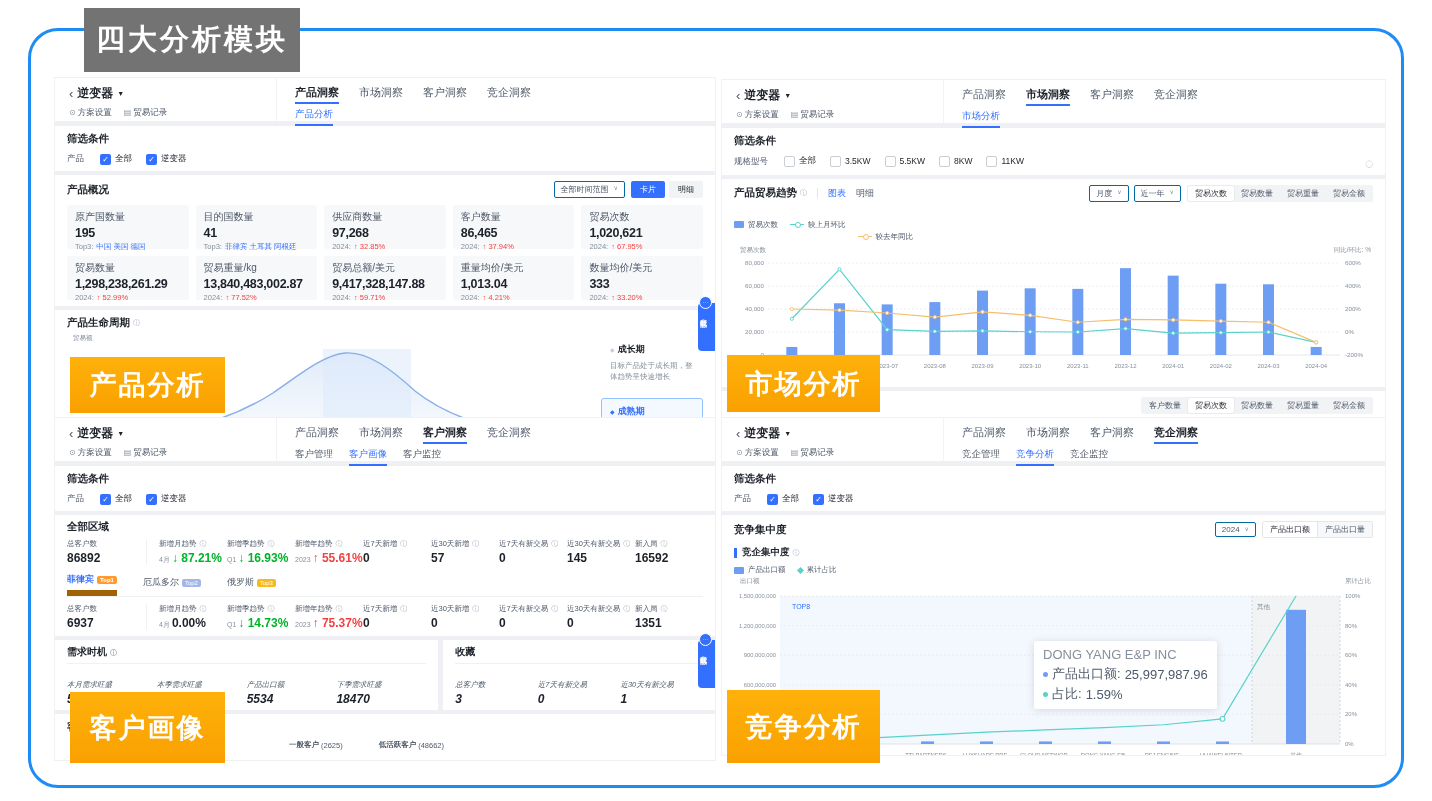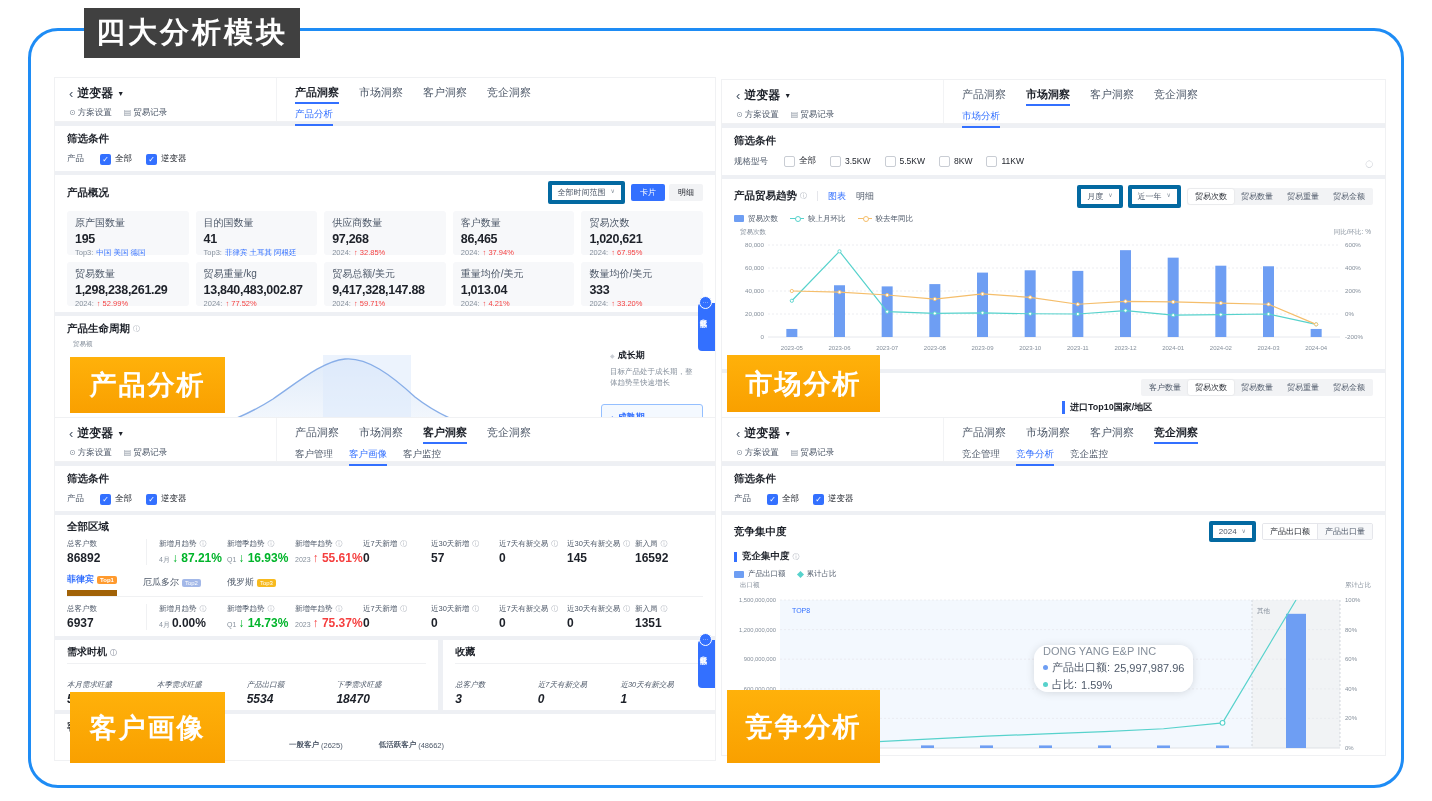"四大分析模块" .banner { background: #404040 -> #737373; height: 50px -> 64px }
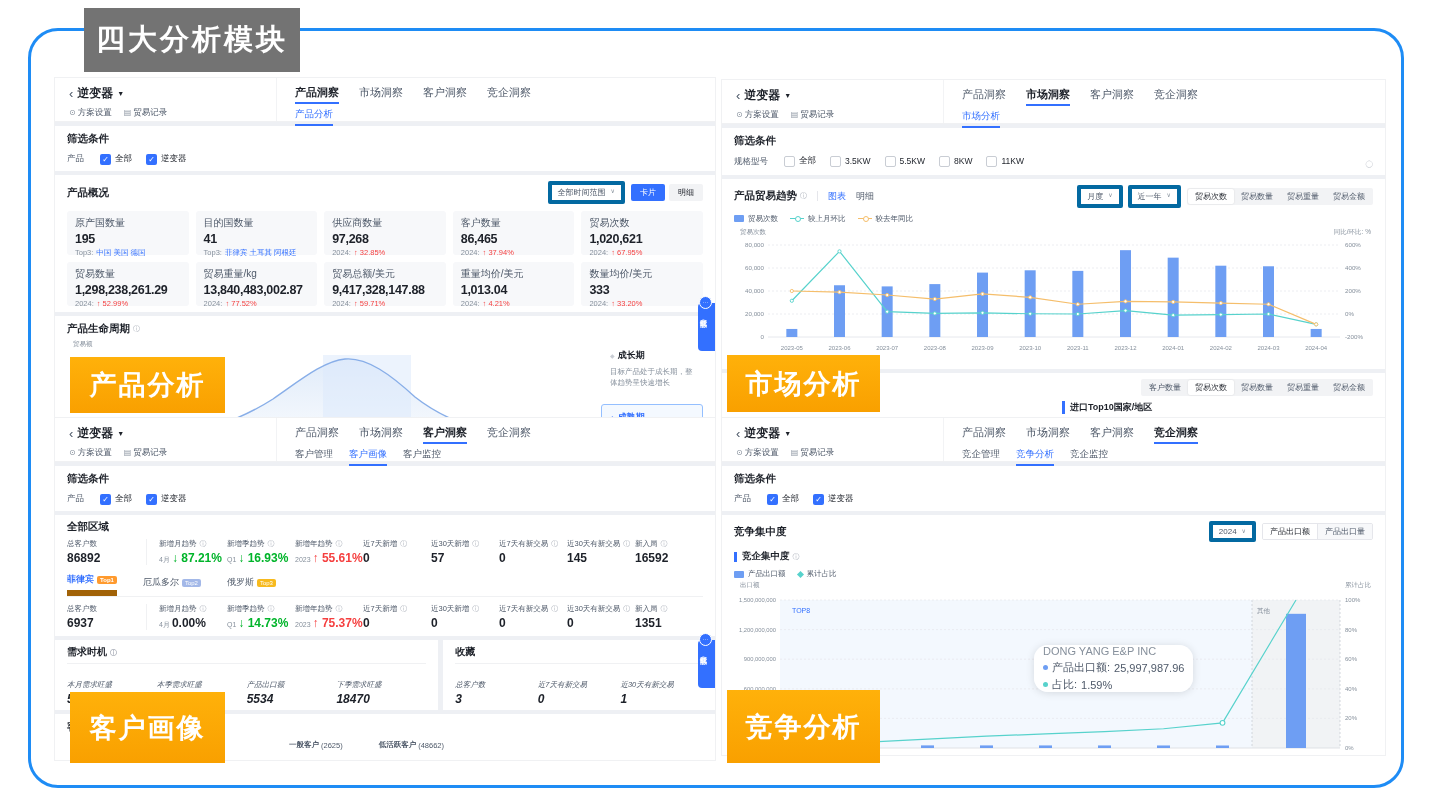"全部时间范围" .sel { border: 4px solid #0369a1 -> 1px solid #0369a1 }
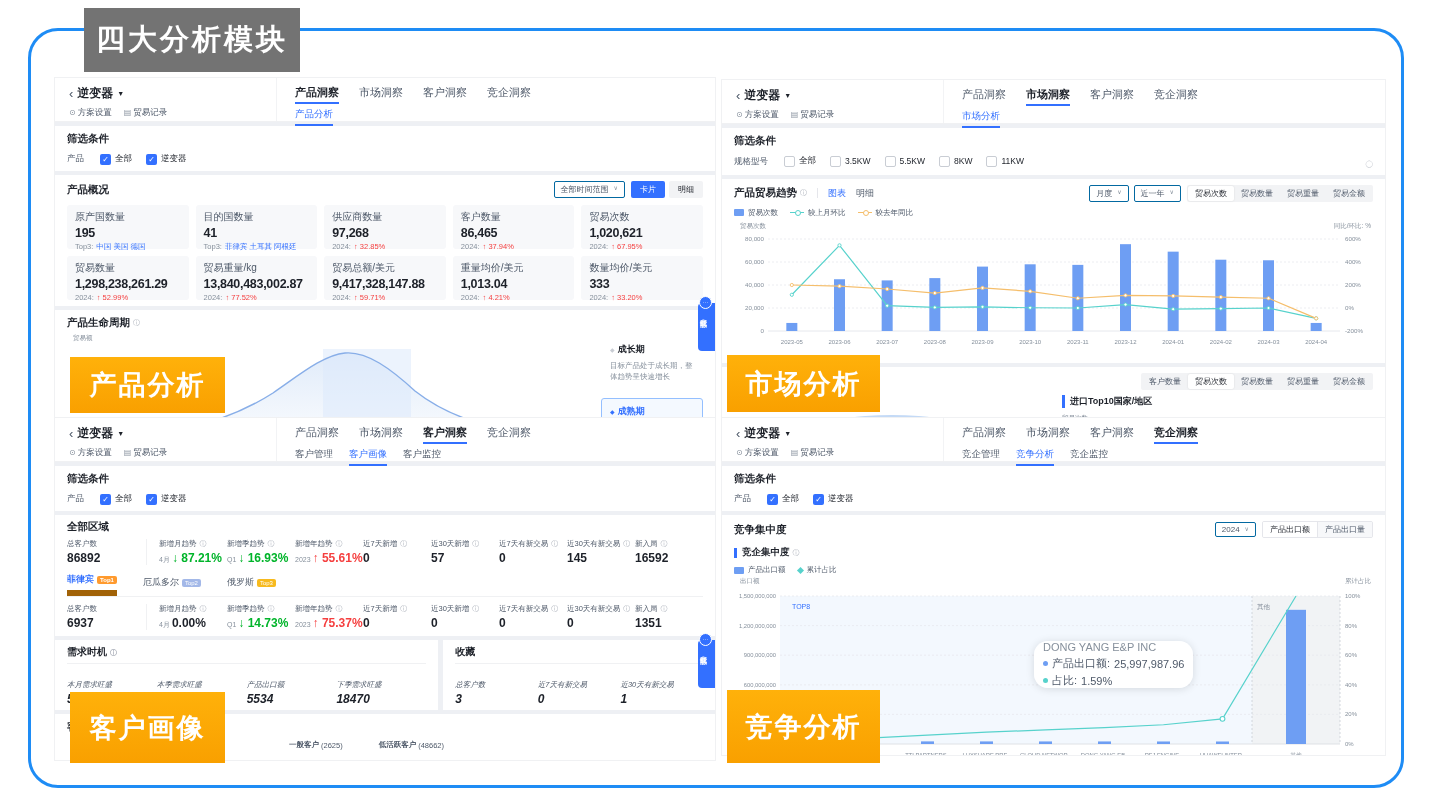"较去年同比" .c-orange { margin-top: none -> 24px }
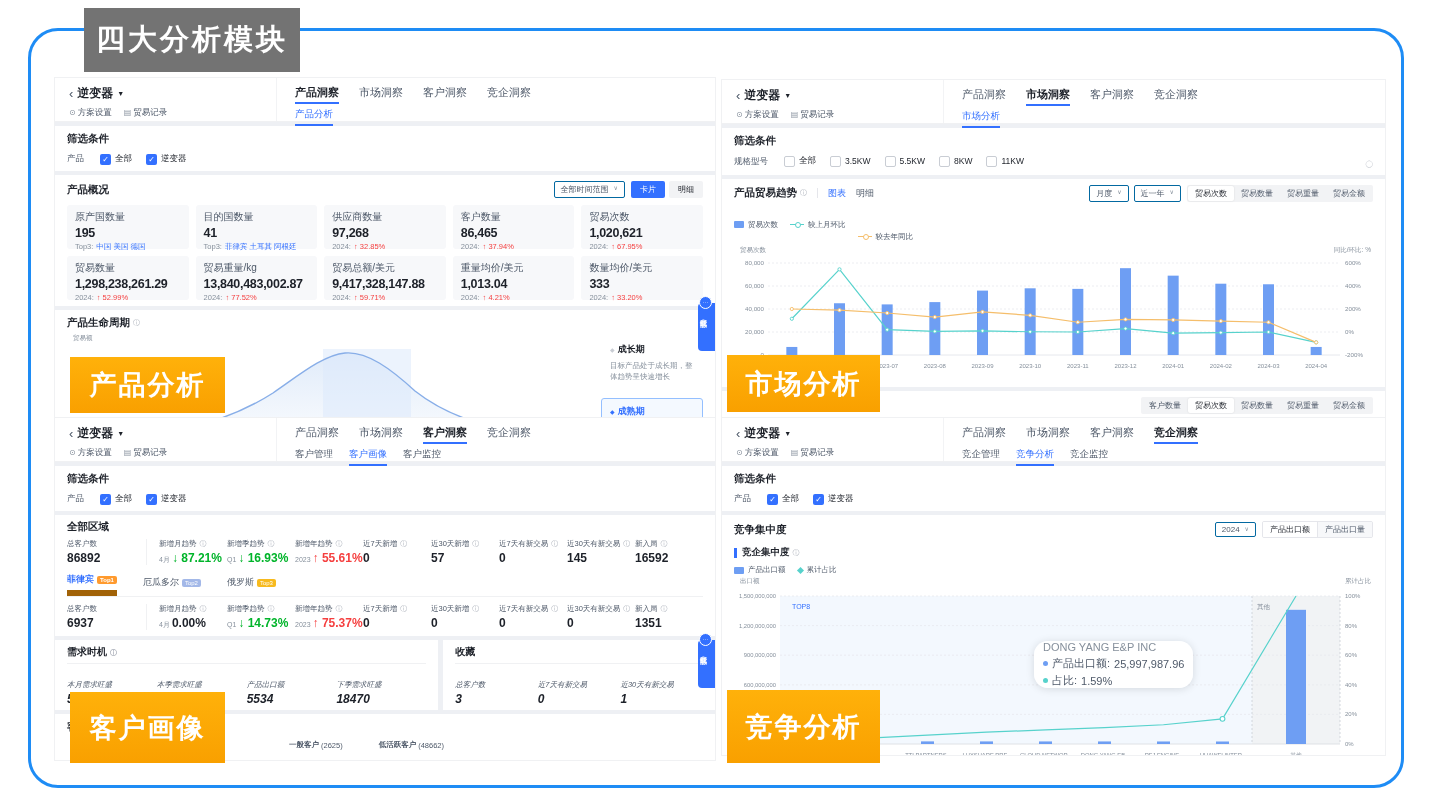"DONG YANG E&P INC" .tooltip { border-radius: 14px -> 3px; font-size: 11px -> 13px; padding: 0 9px -> 6px 9px }
